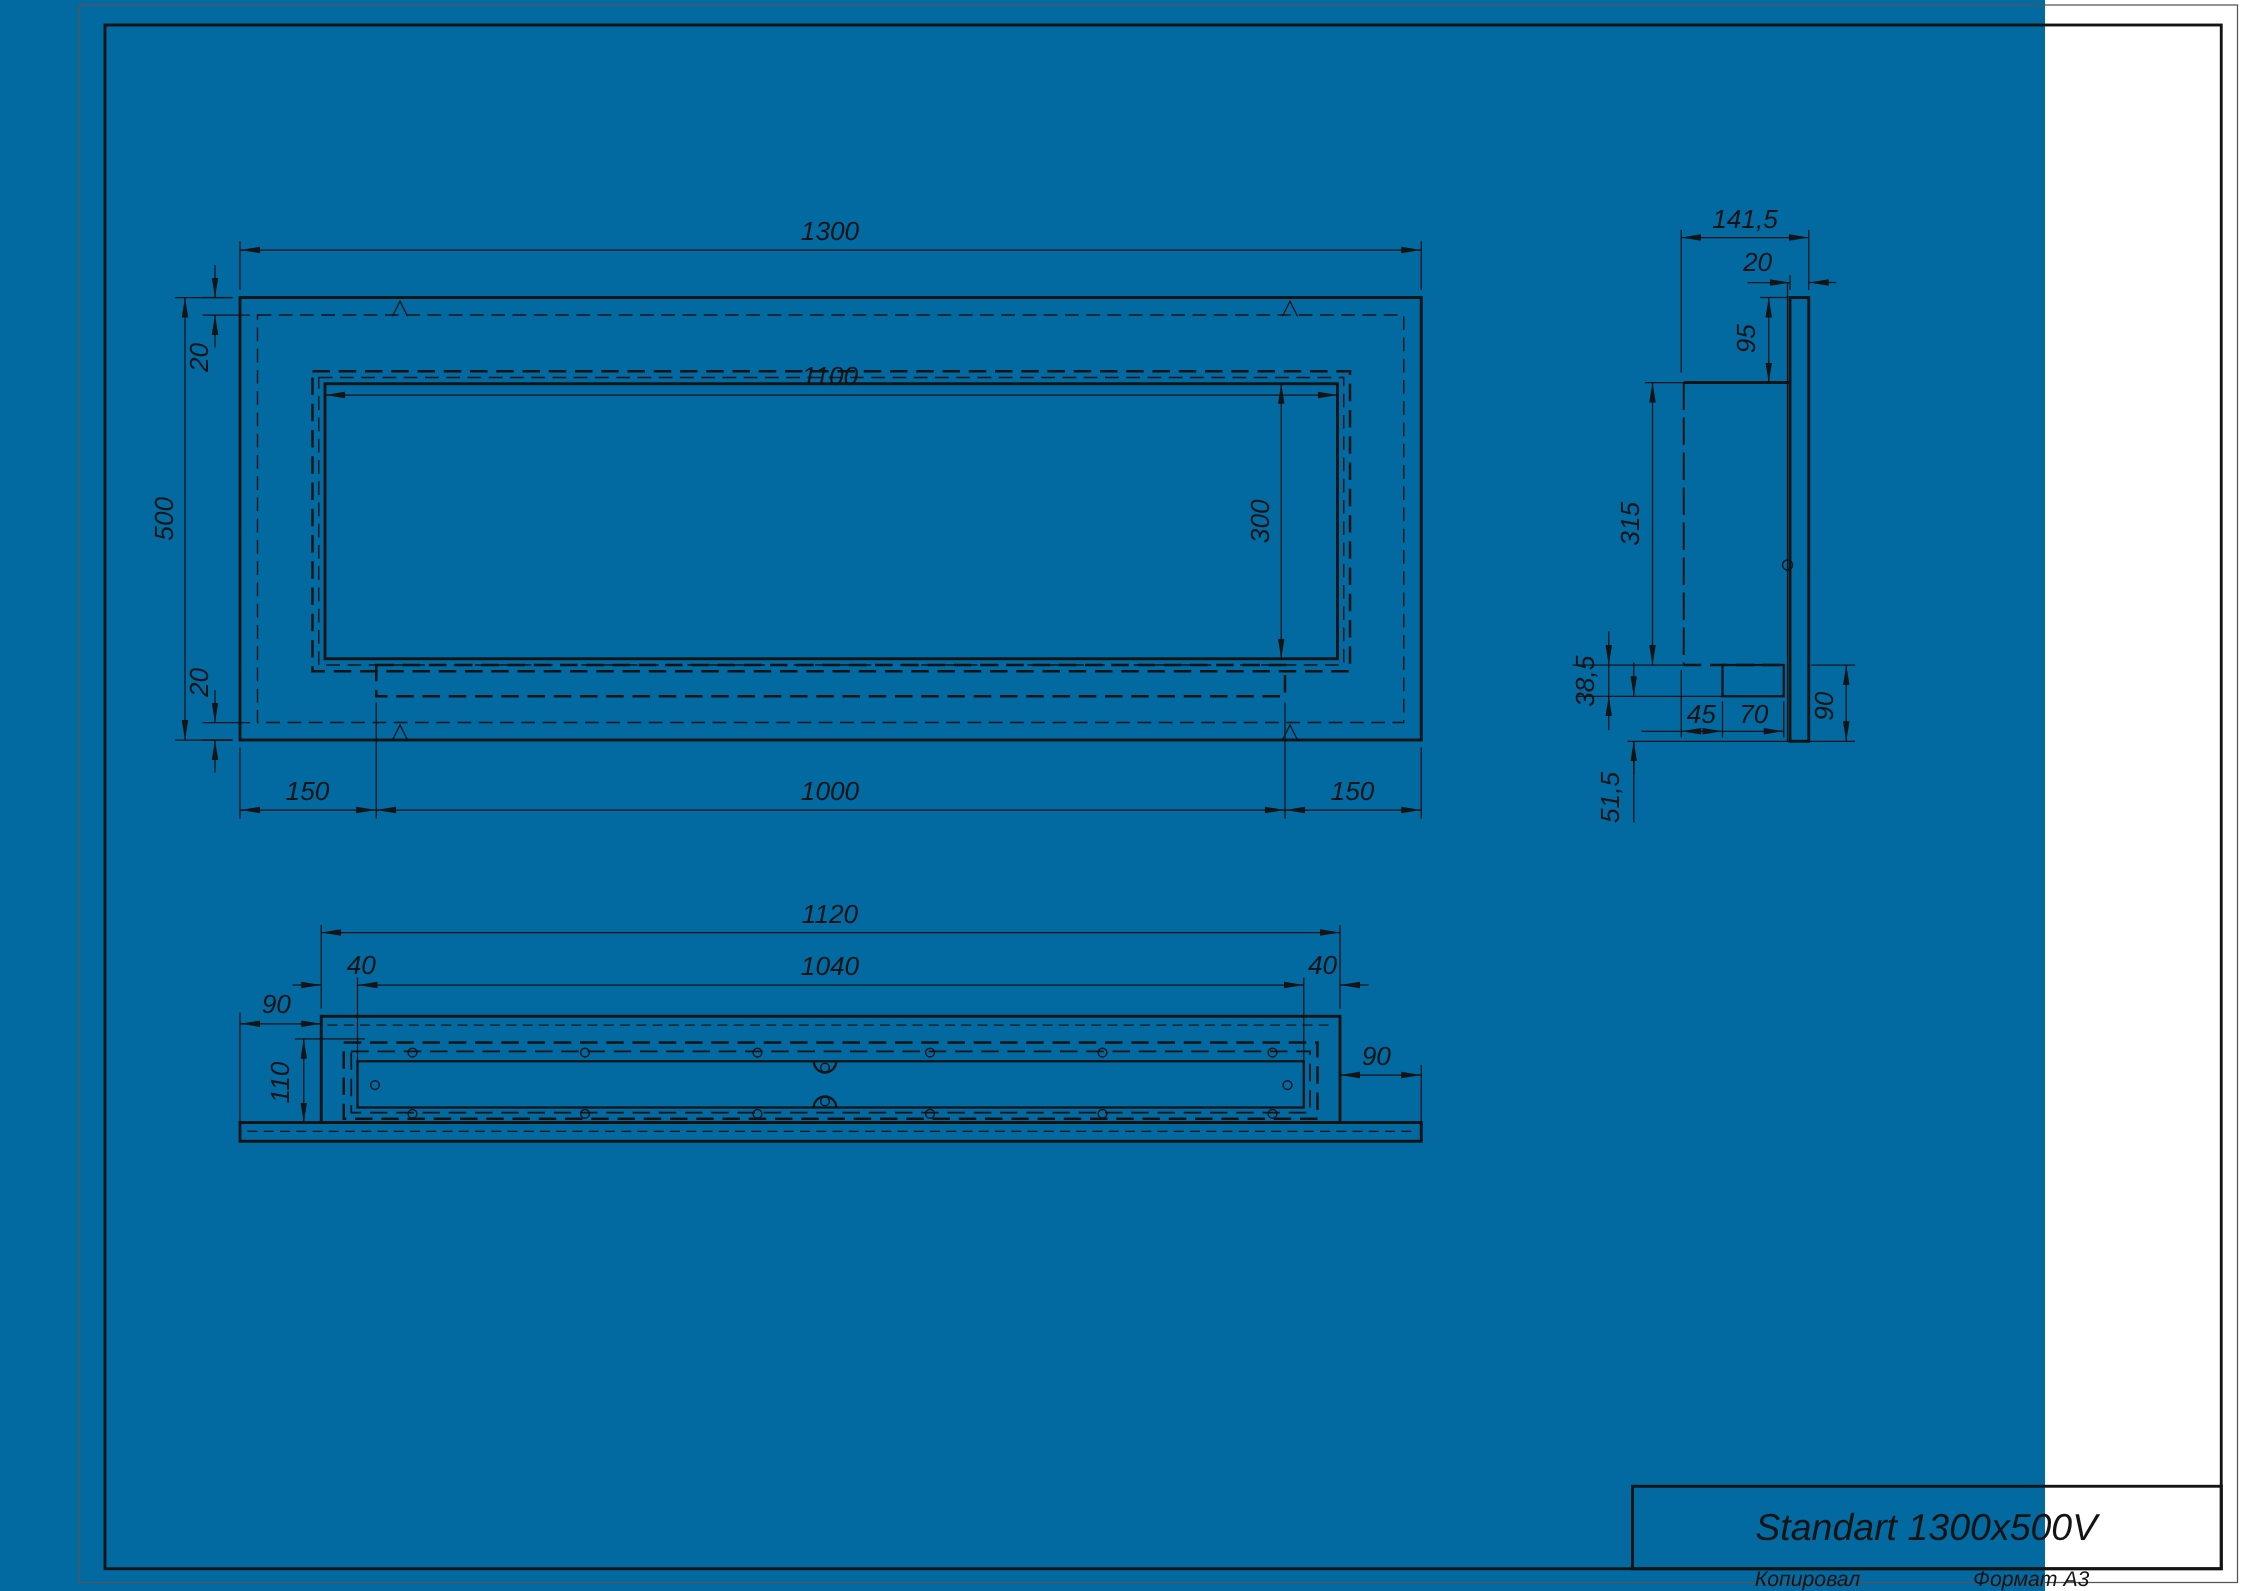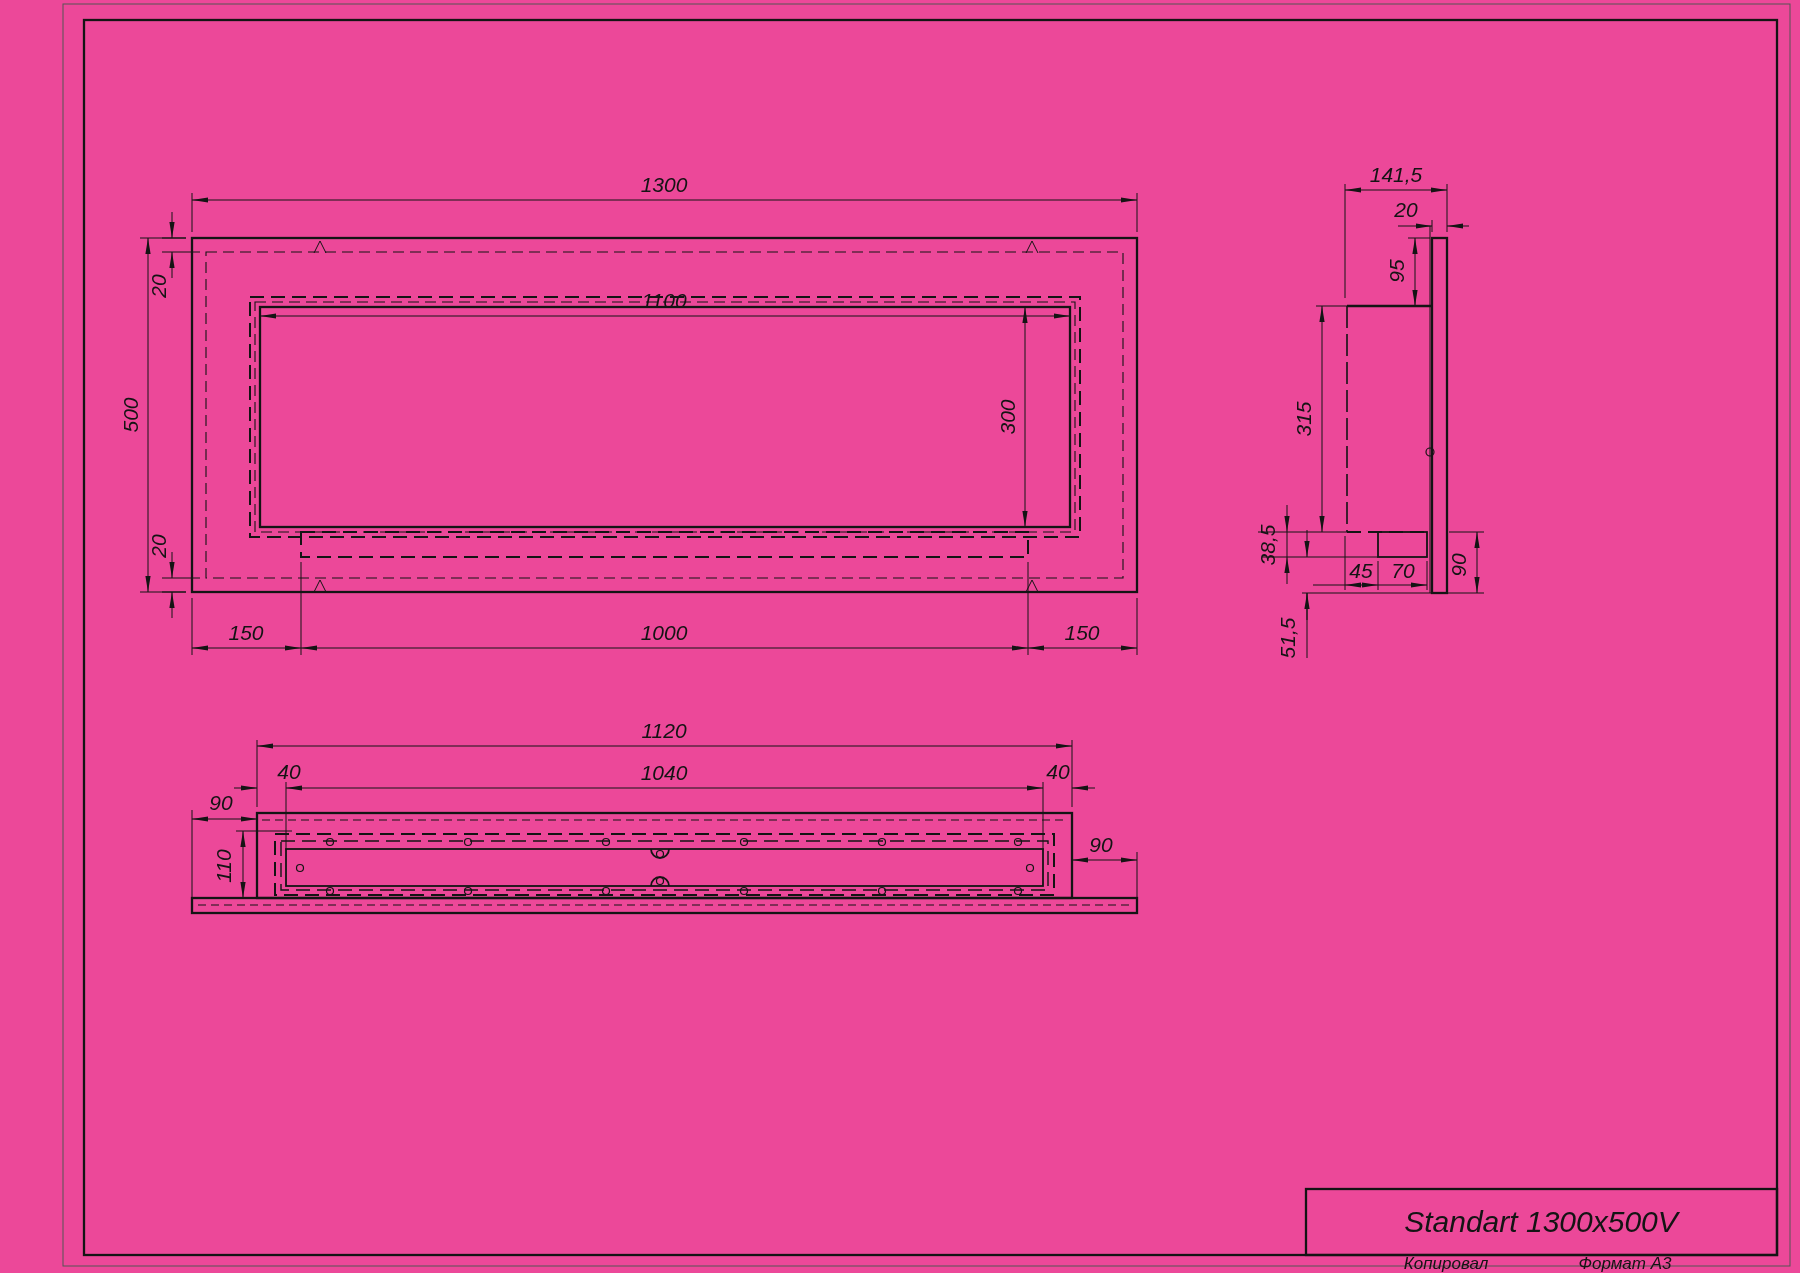"1300" .page { background: #ec4899 -> #0369a1; width: 1800px -> 1636px }
